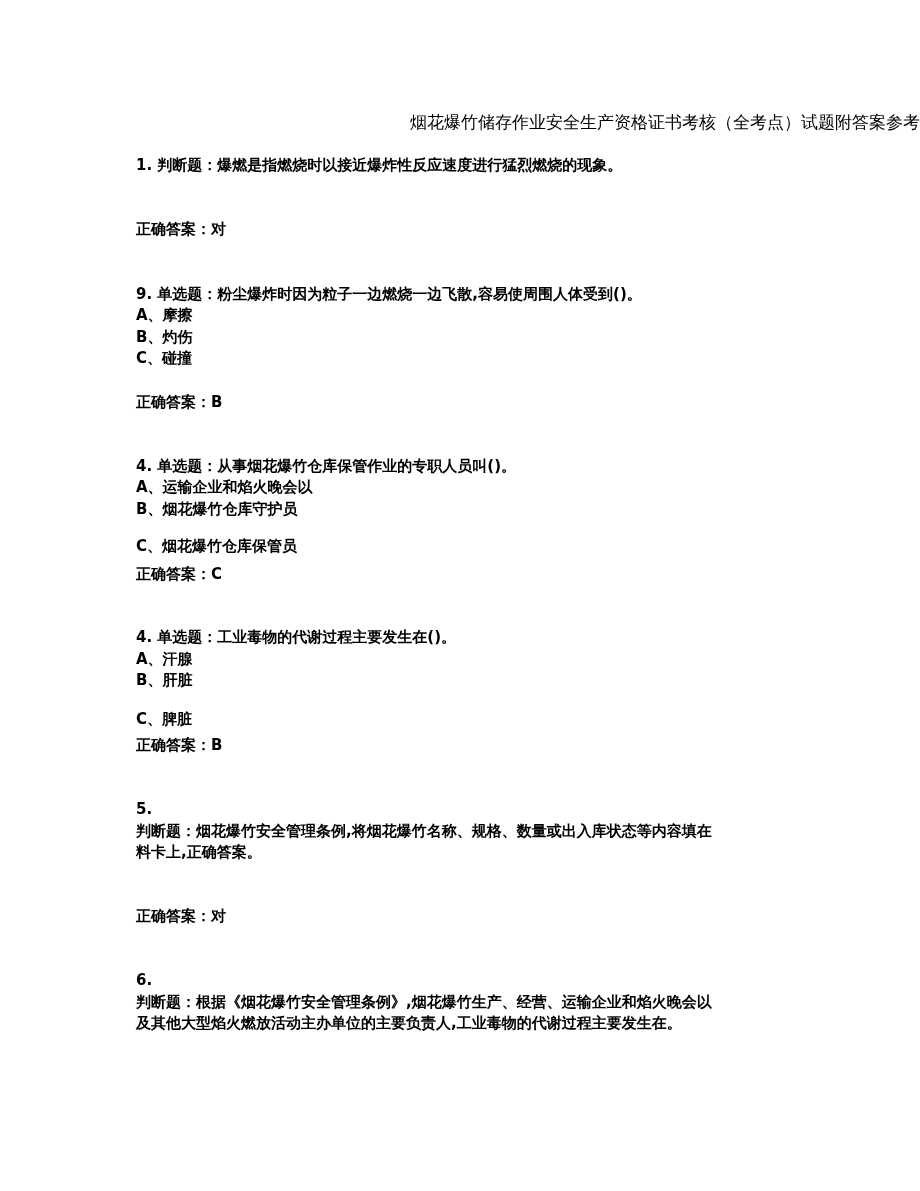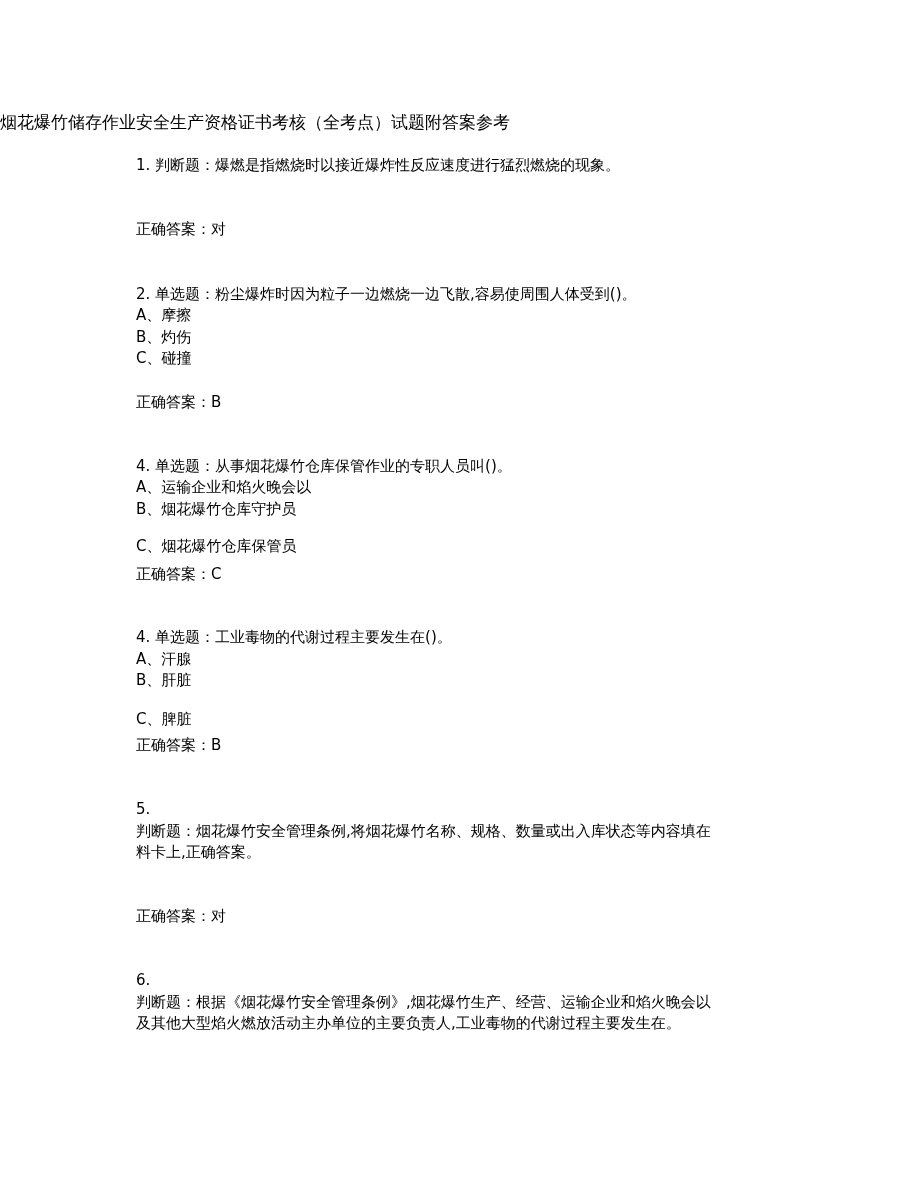"烟花爆竹储存作业安全生产资格证书考核（全考点）试题附答案参考" .page-title { text-align: left -> right }
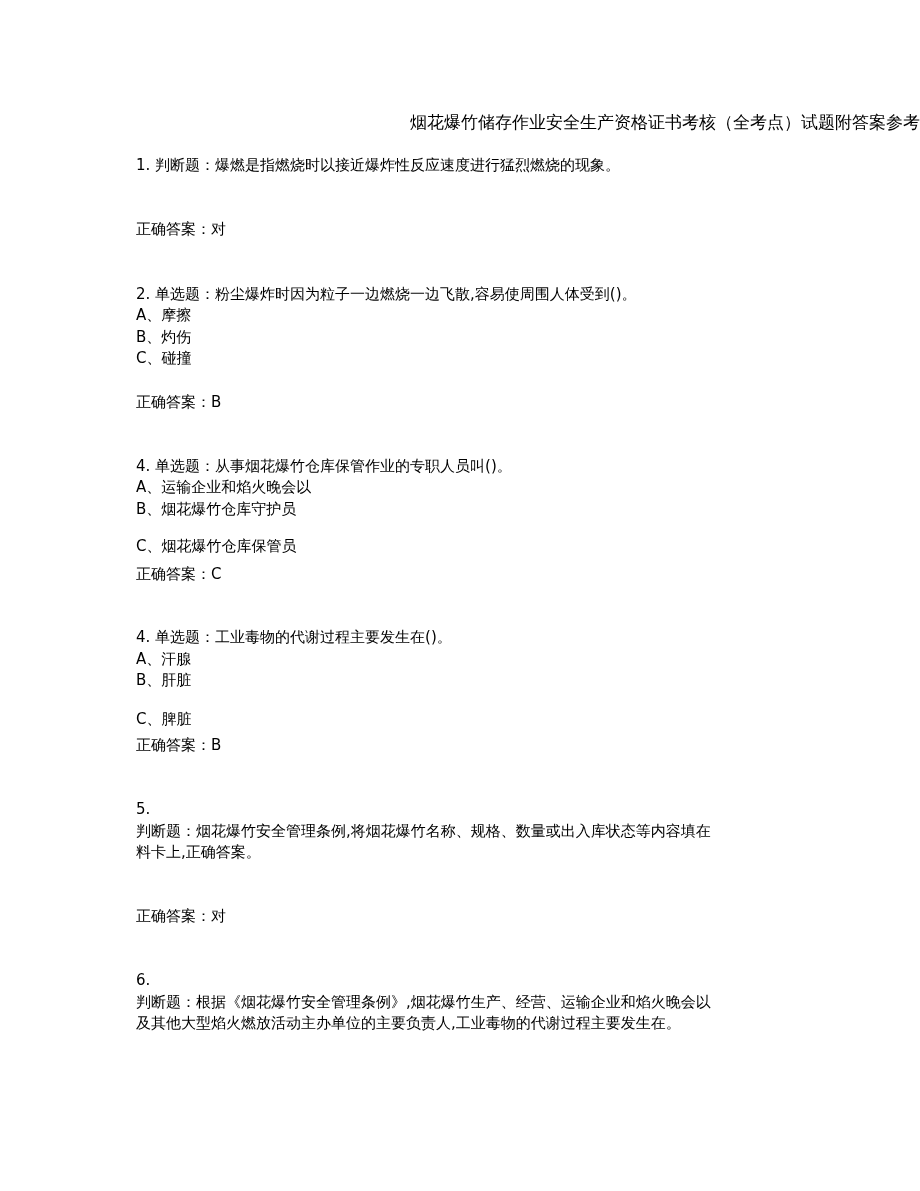"1. 判断题：爆燃是指燃烧时以接近爆炸性反应速度进行猛烈燃烧的现象。" .line { font-weight: none -> bold }
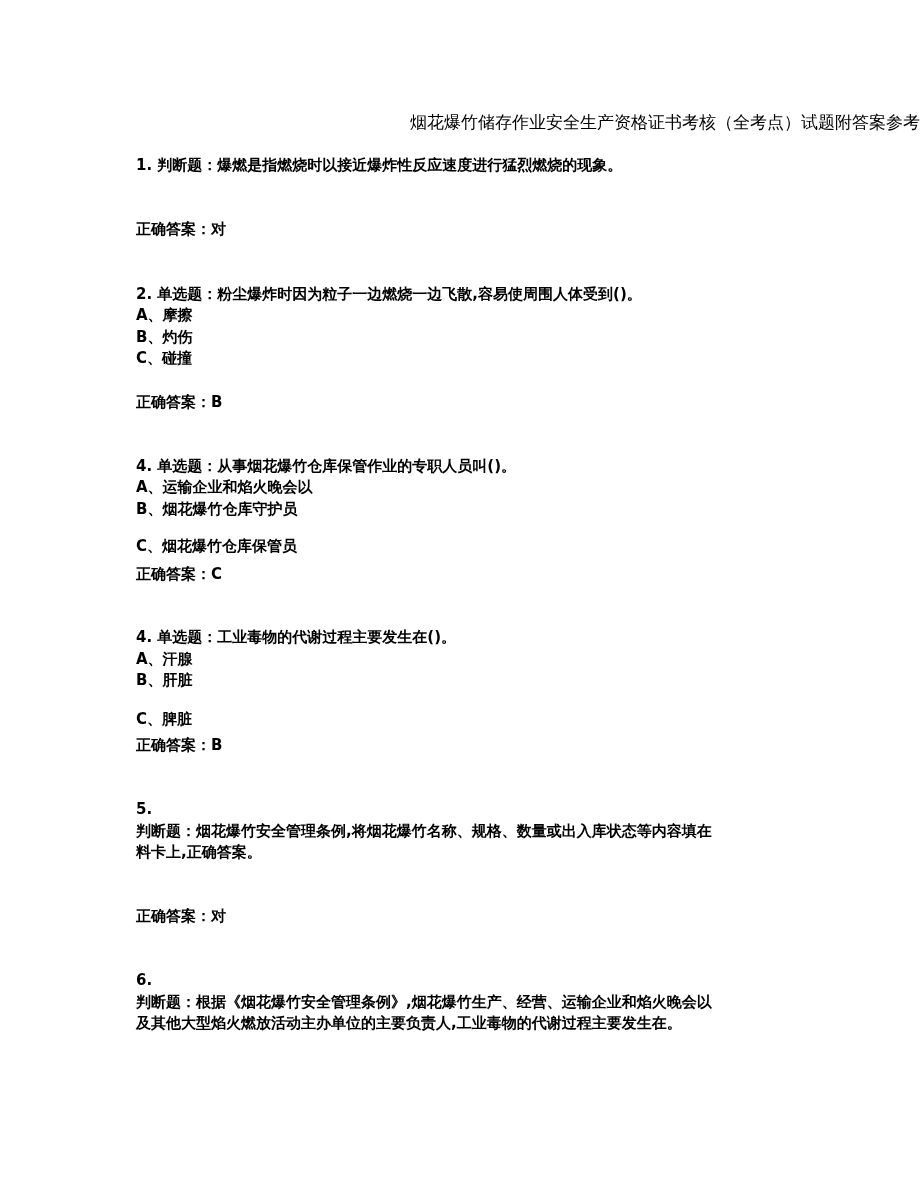"2. 单选题：粉尘爆炸时因为粒子一边燃烧一边飞散,容易使周围人体受到()。" div.line { text: 2 -> 9 }
